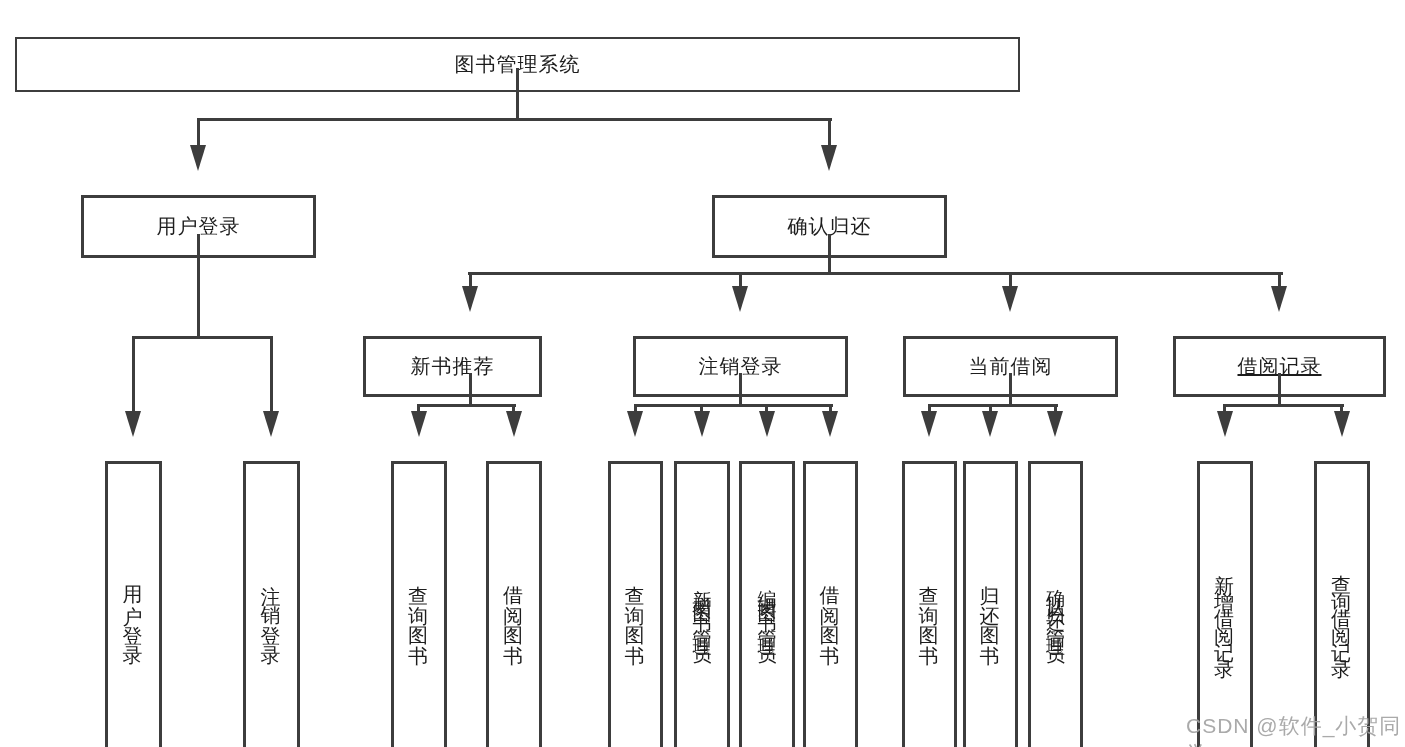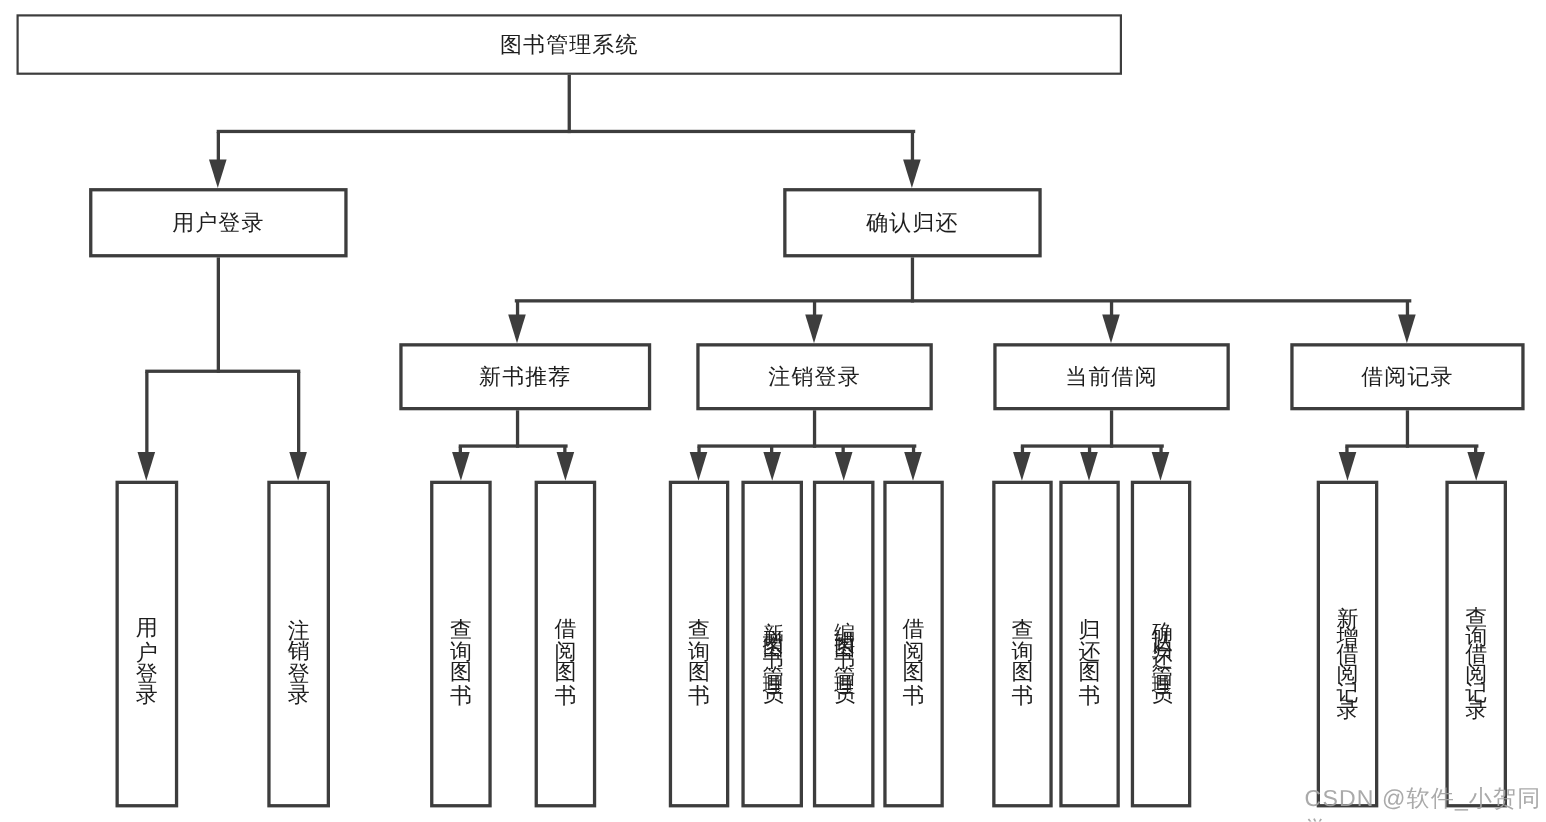"图书管理系统" .box { margin-top: none -> 24px }
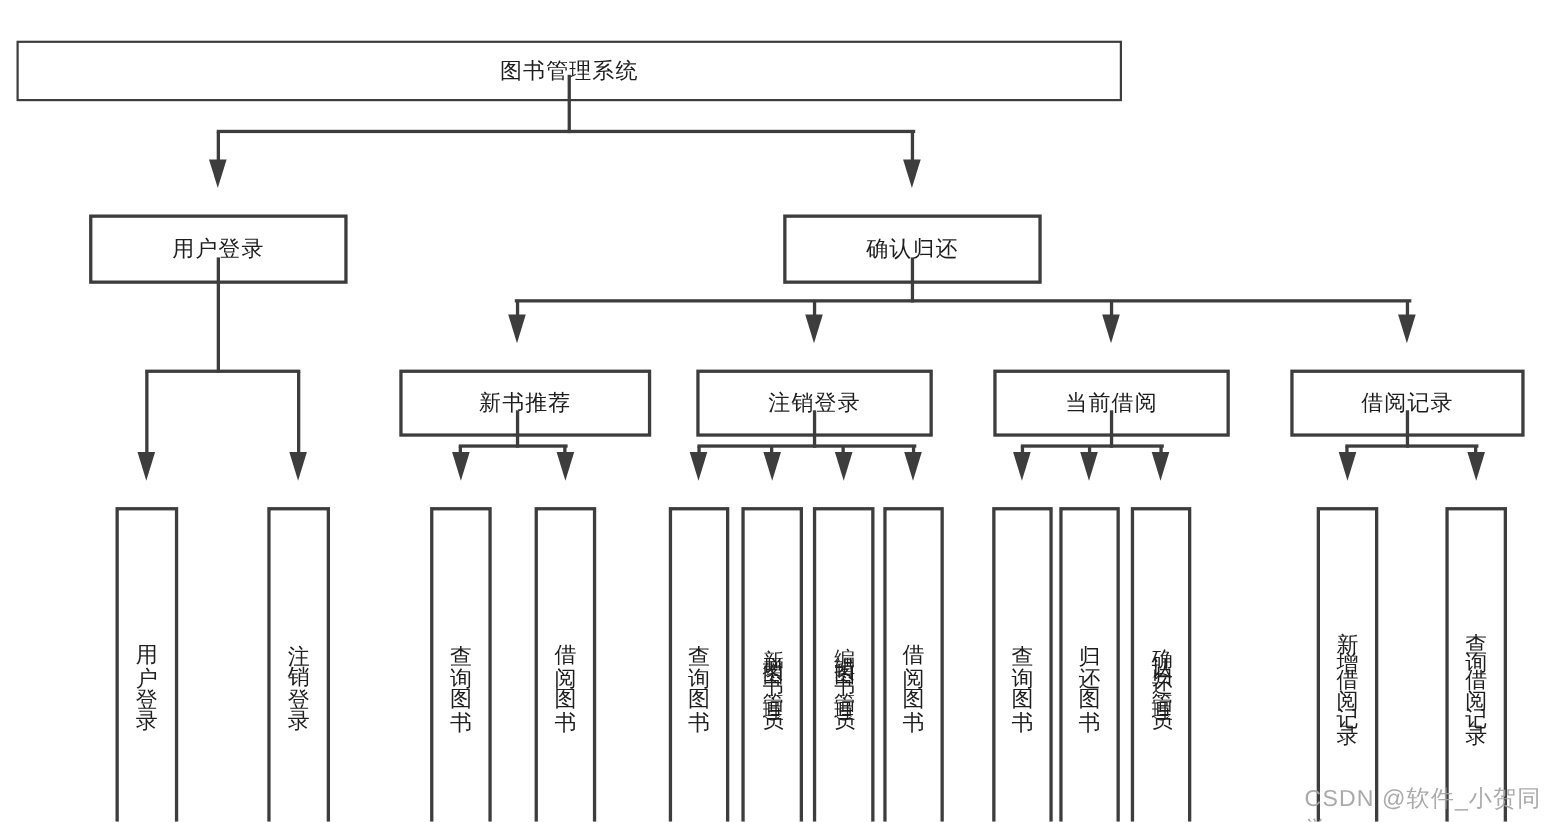"新书推荐" div.box { width: 229px -> 179px }
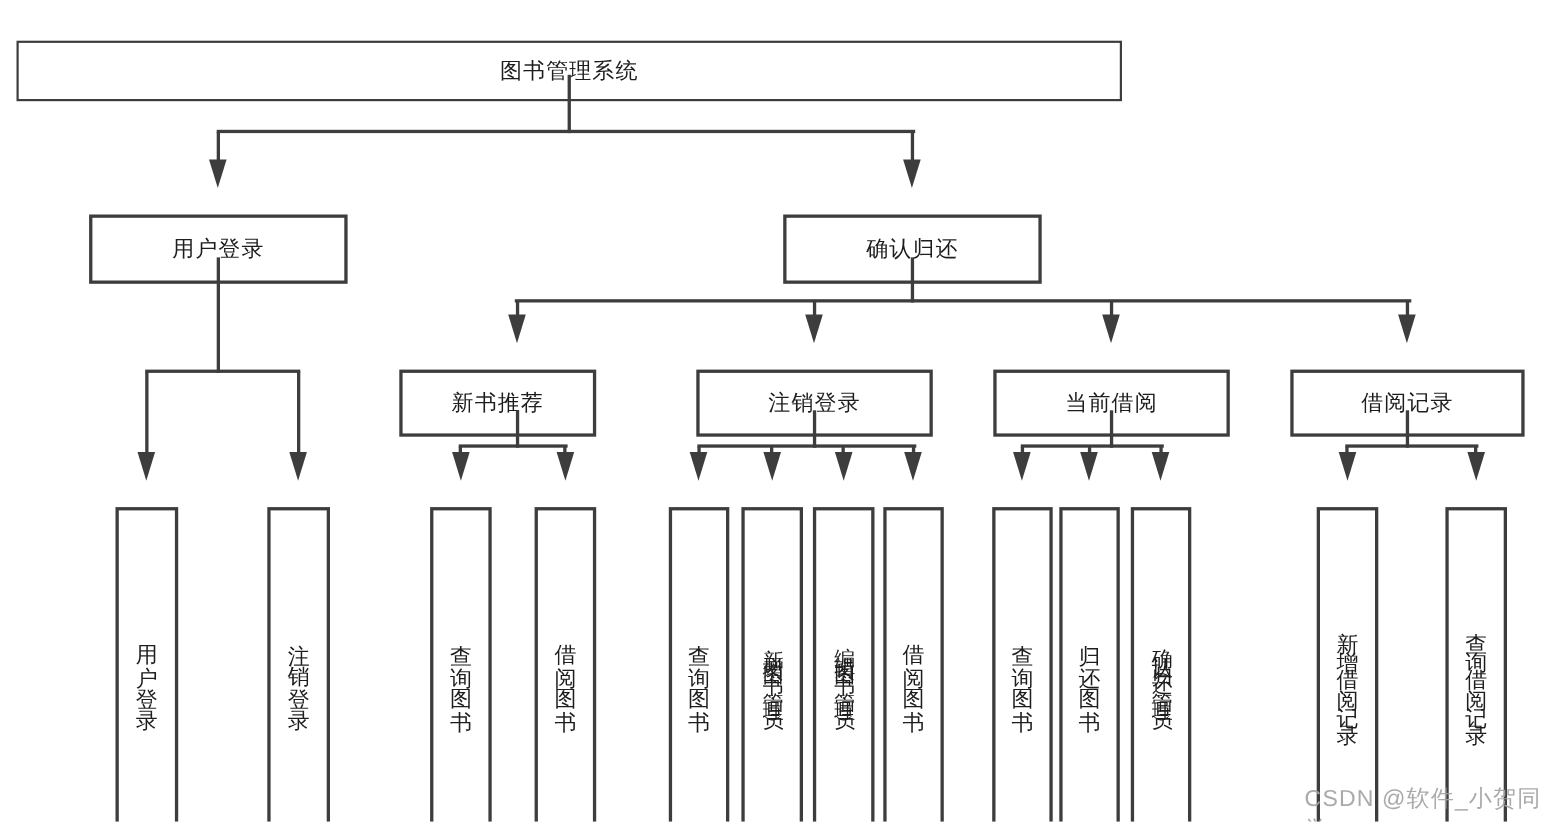"借阅记录" div.box { text-decoration: none -> underline }
